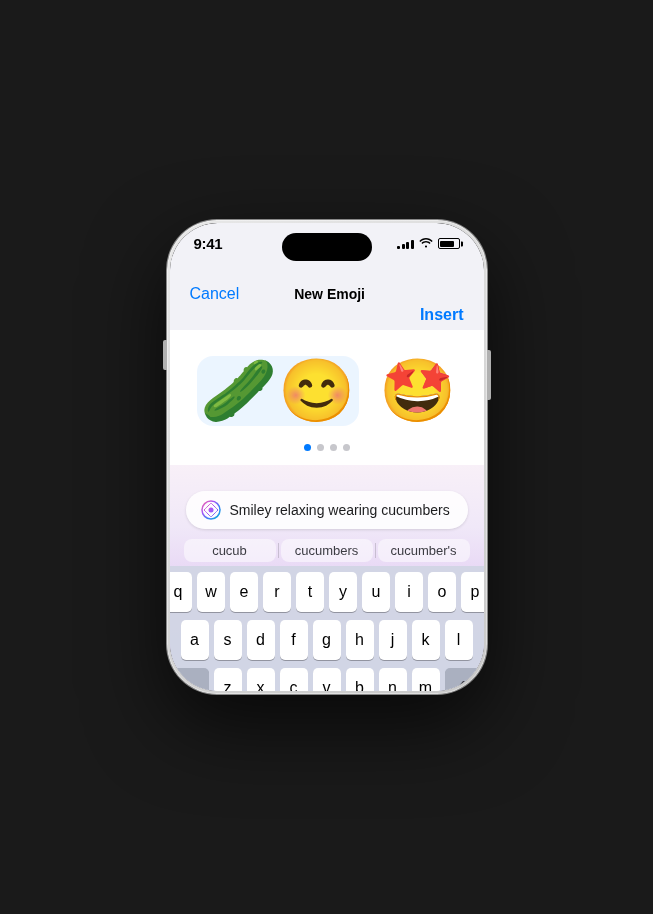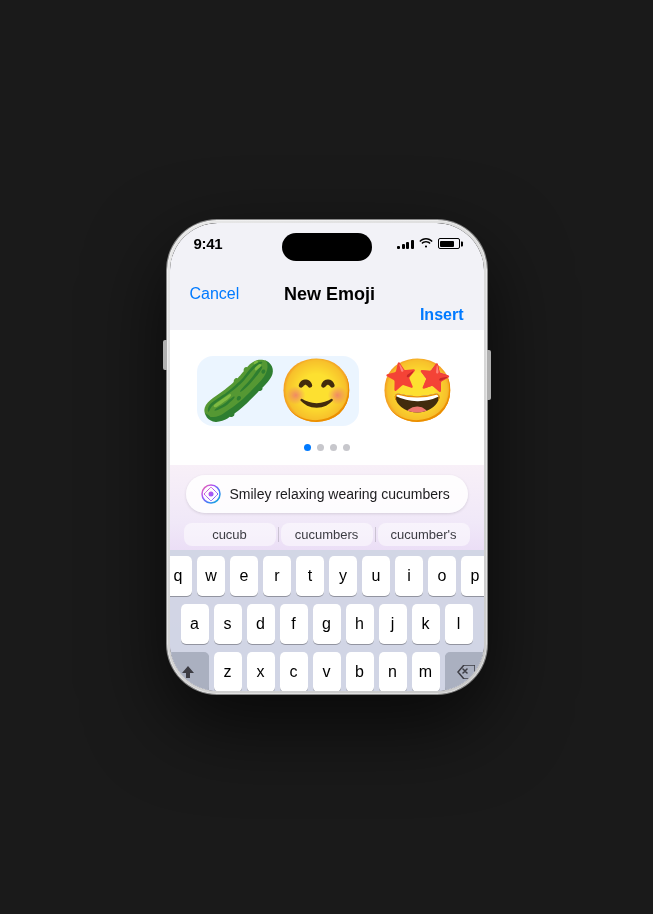"New Emoji" .nav-title { font-size: 18px -> 14px }
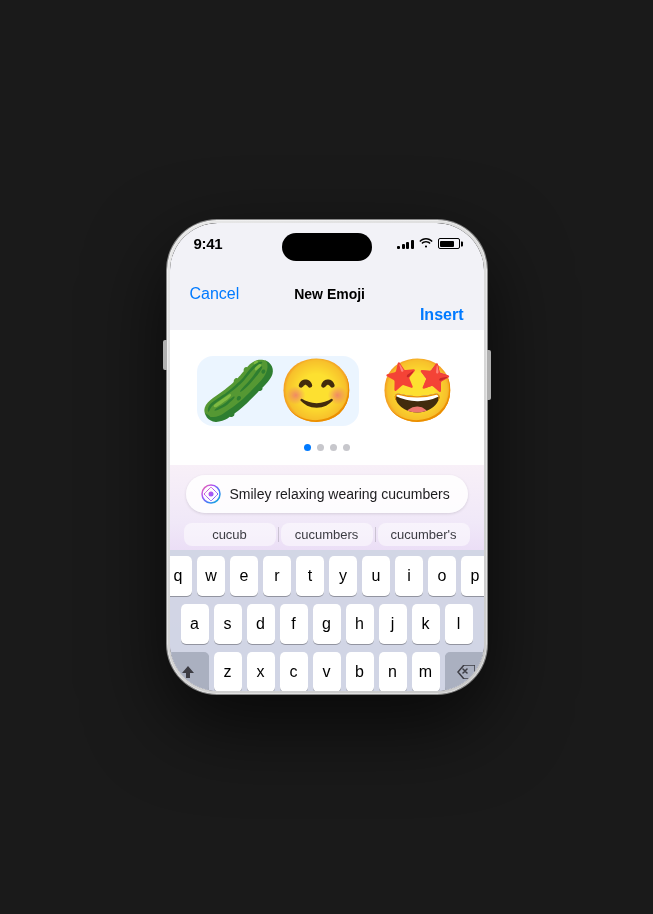"Smiley relaxing wearing cucumbers" .search-bar-container { padding: 10px 16px 6px -> 26px 16px 6px }
